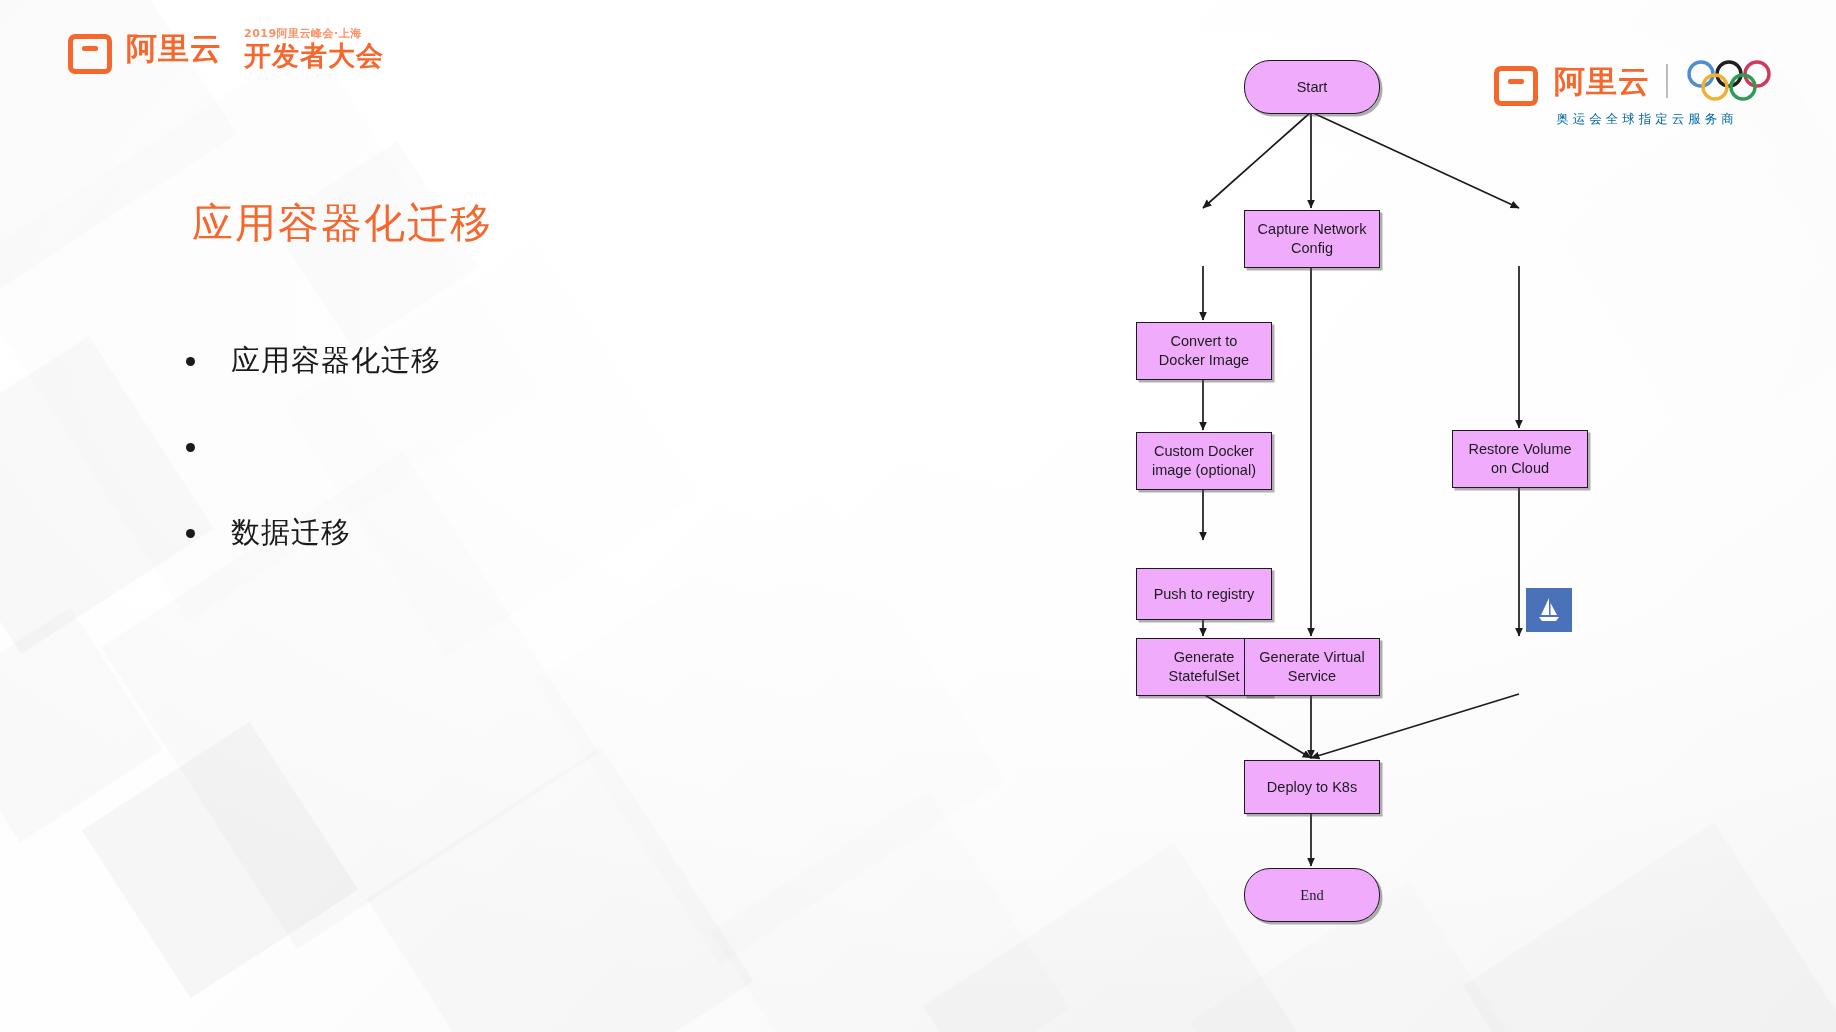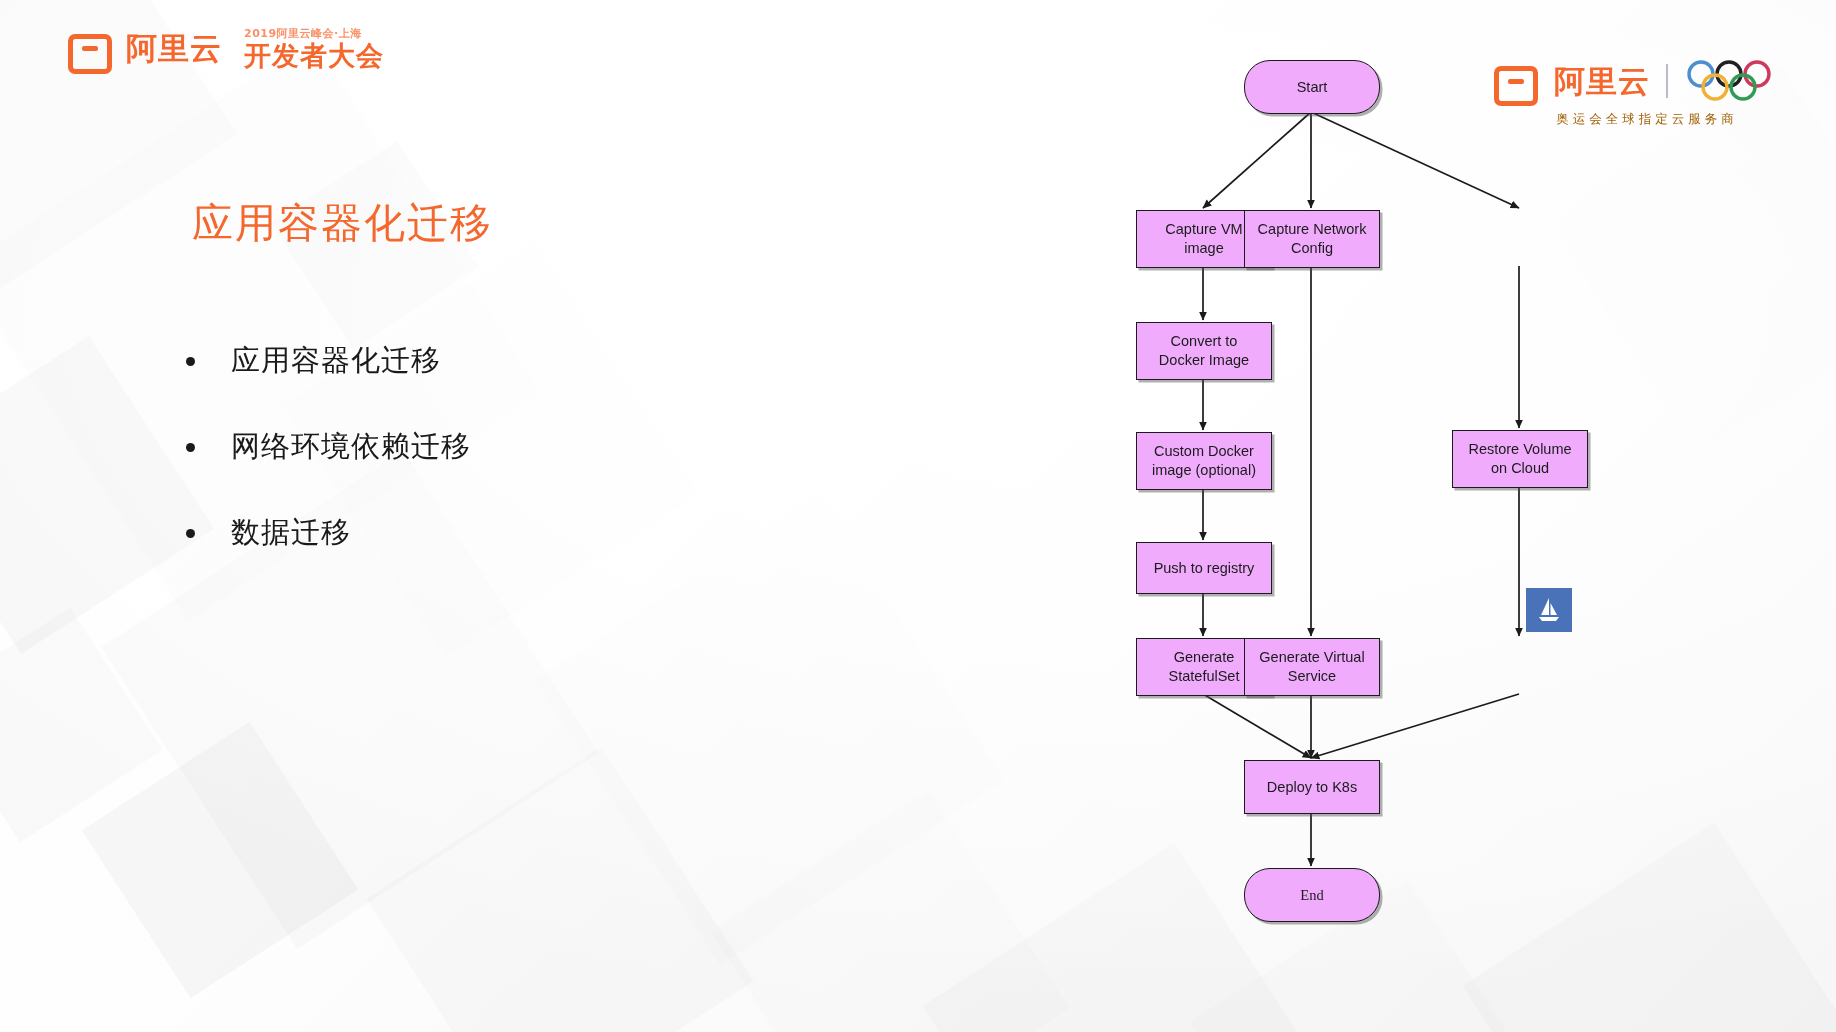"奥运会全球指定云服务商" #brand-right .tagline { color: #a16207 -> #0369a1 }
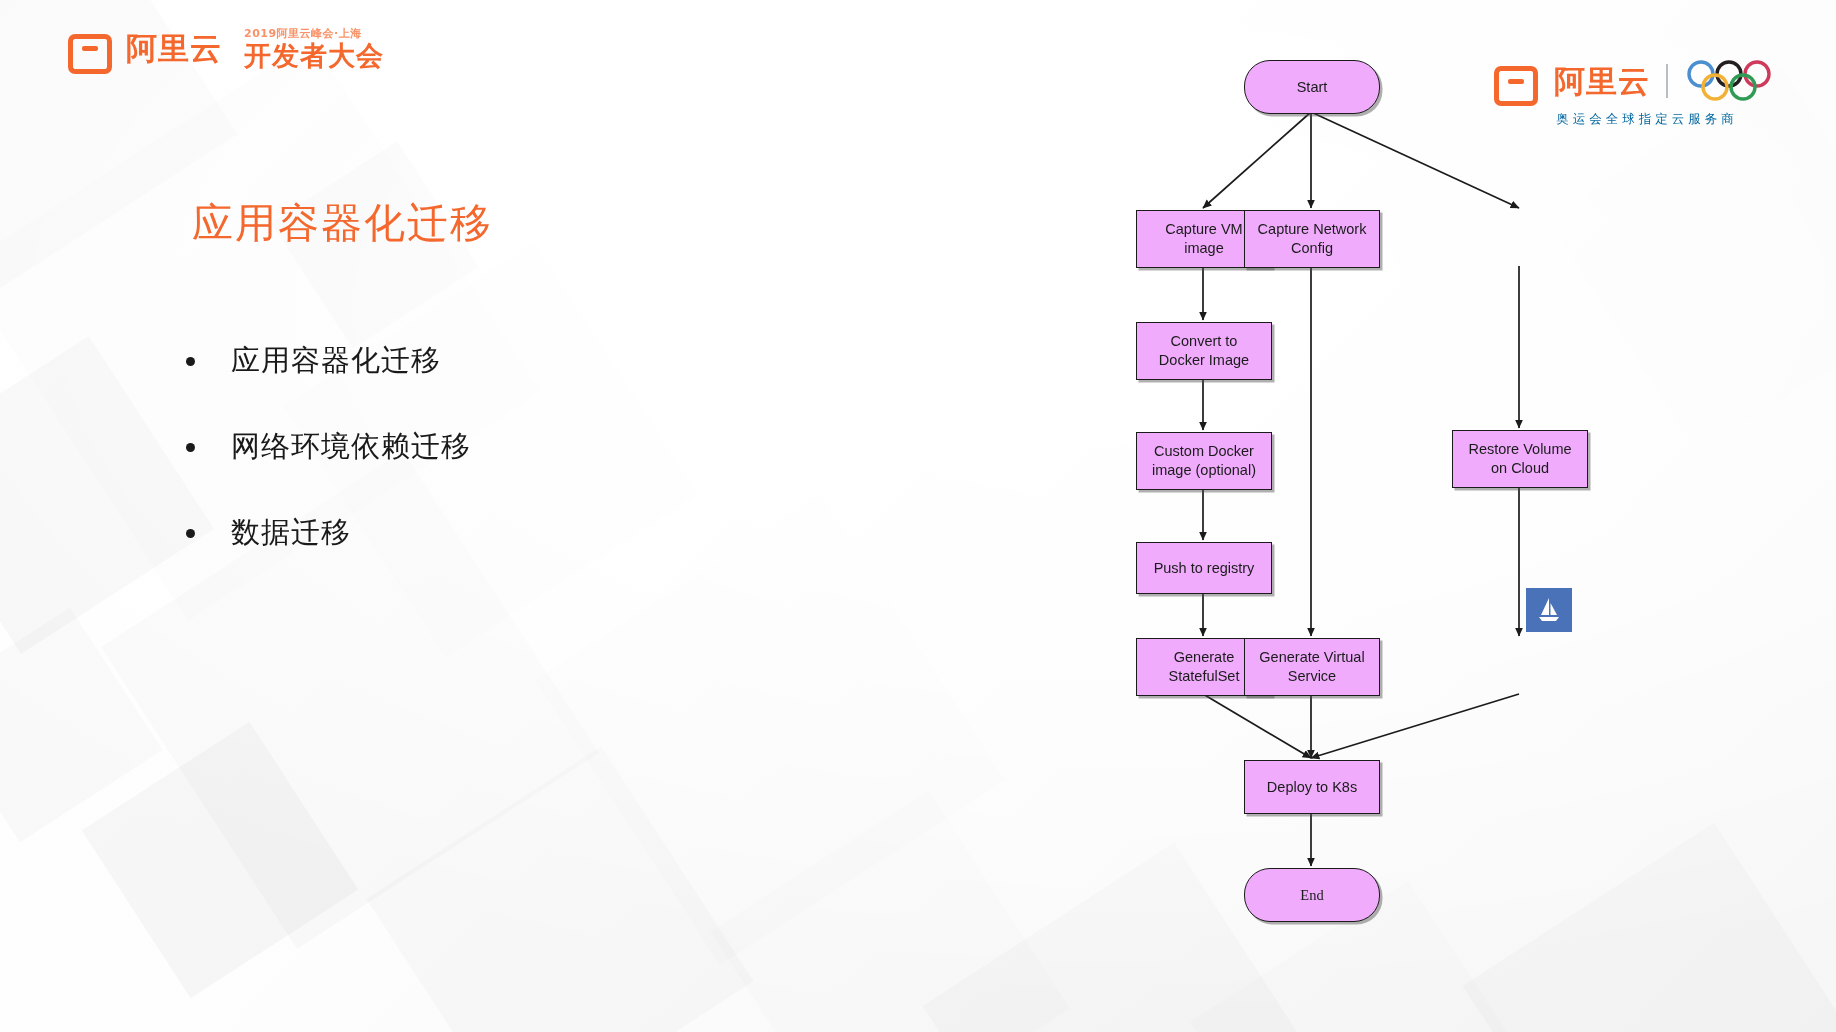"Capture VM" div.node { html: <div>Capture VM<br>image</div> -> none }
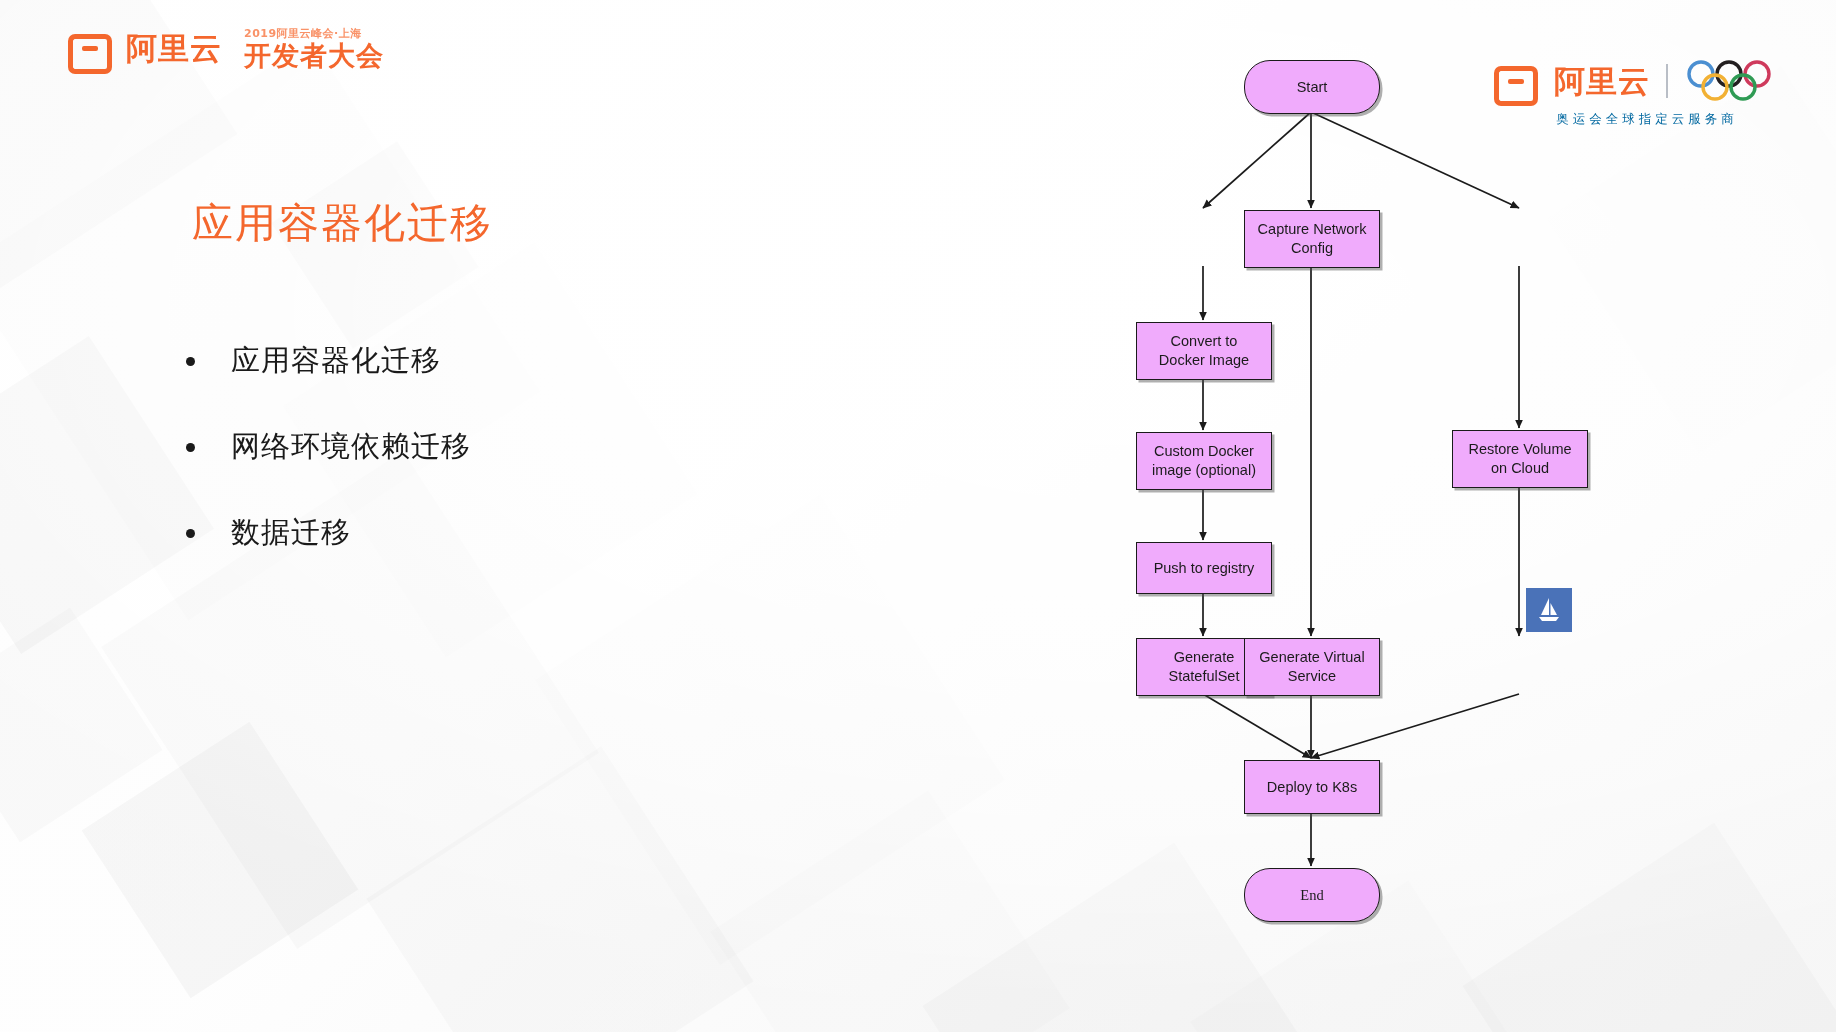"网络环境依赖迁移" span.txt { html: <span>网络环境依赖迁移</span> -> none }
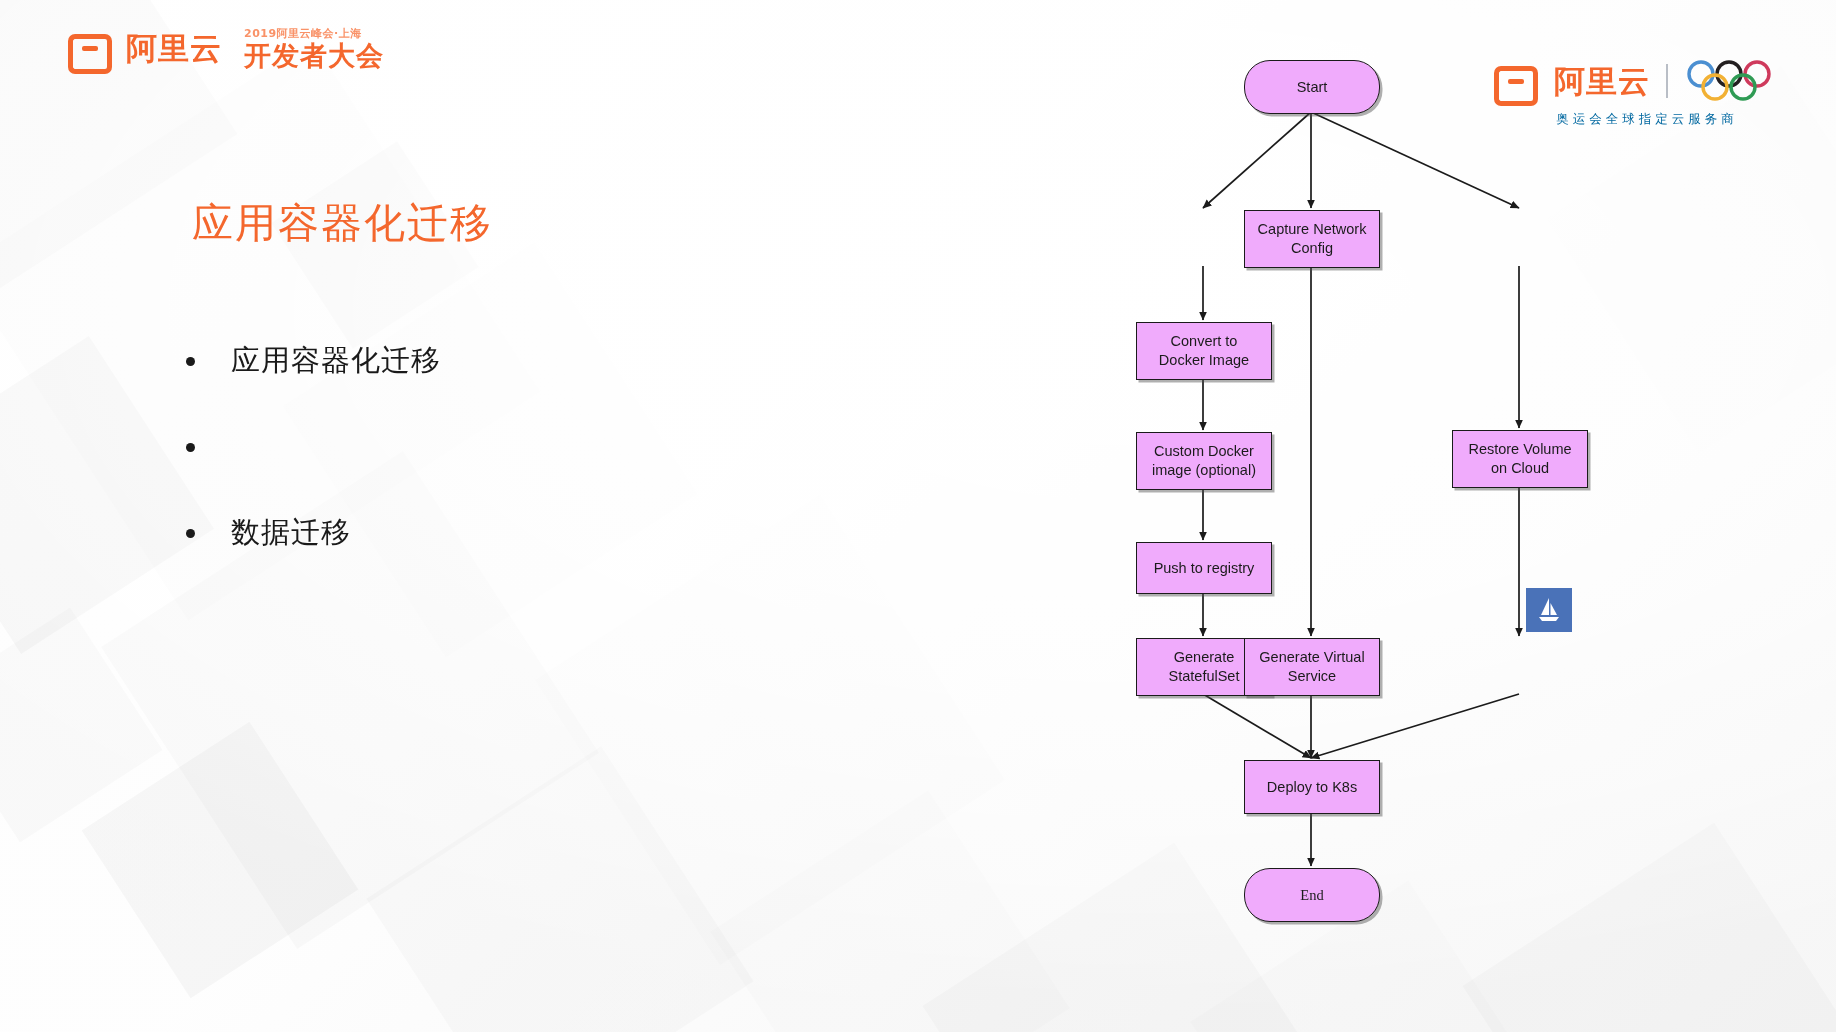"Push to registry" div.node { top: 482px -> 508px }
